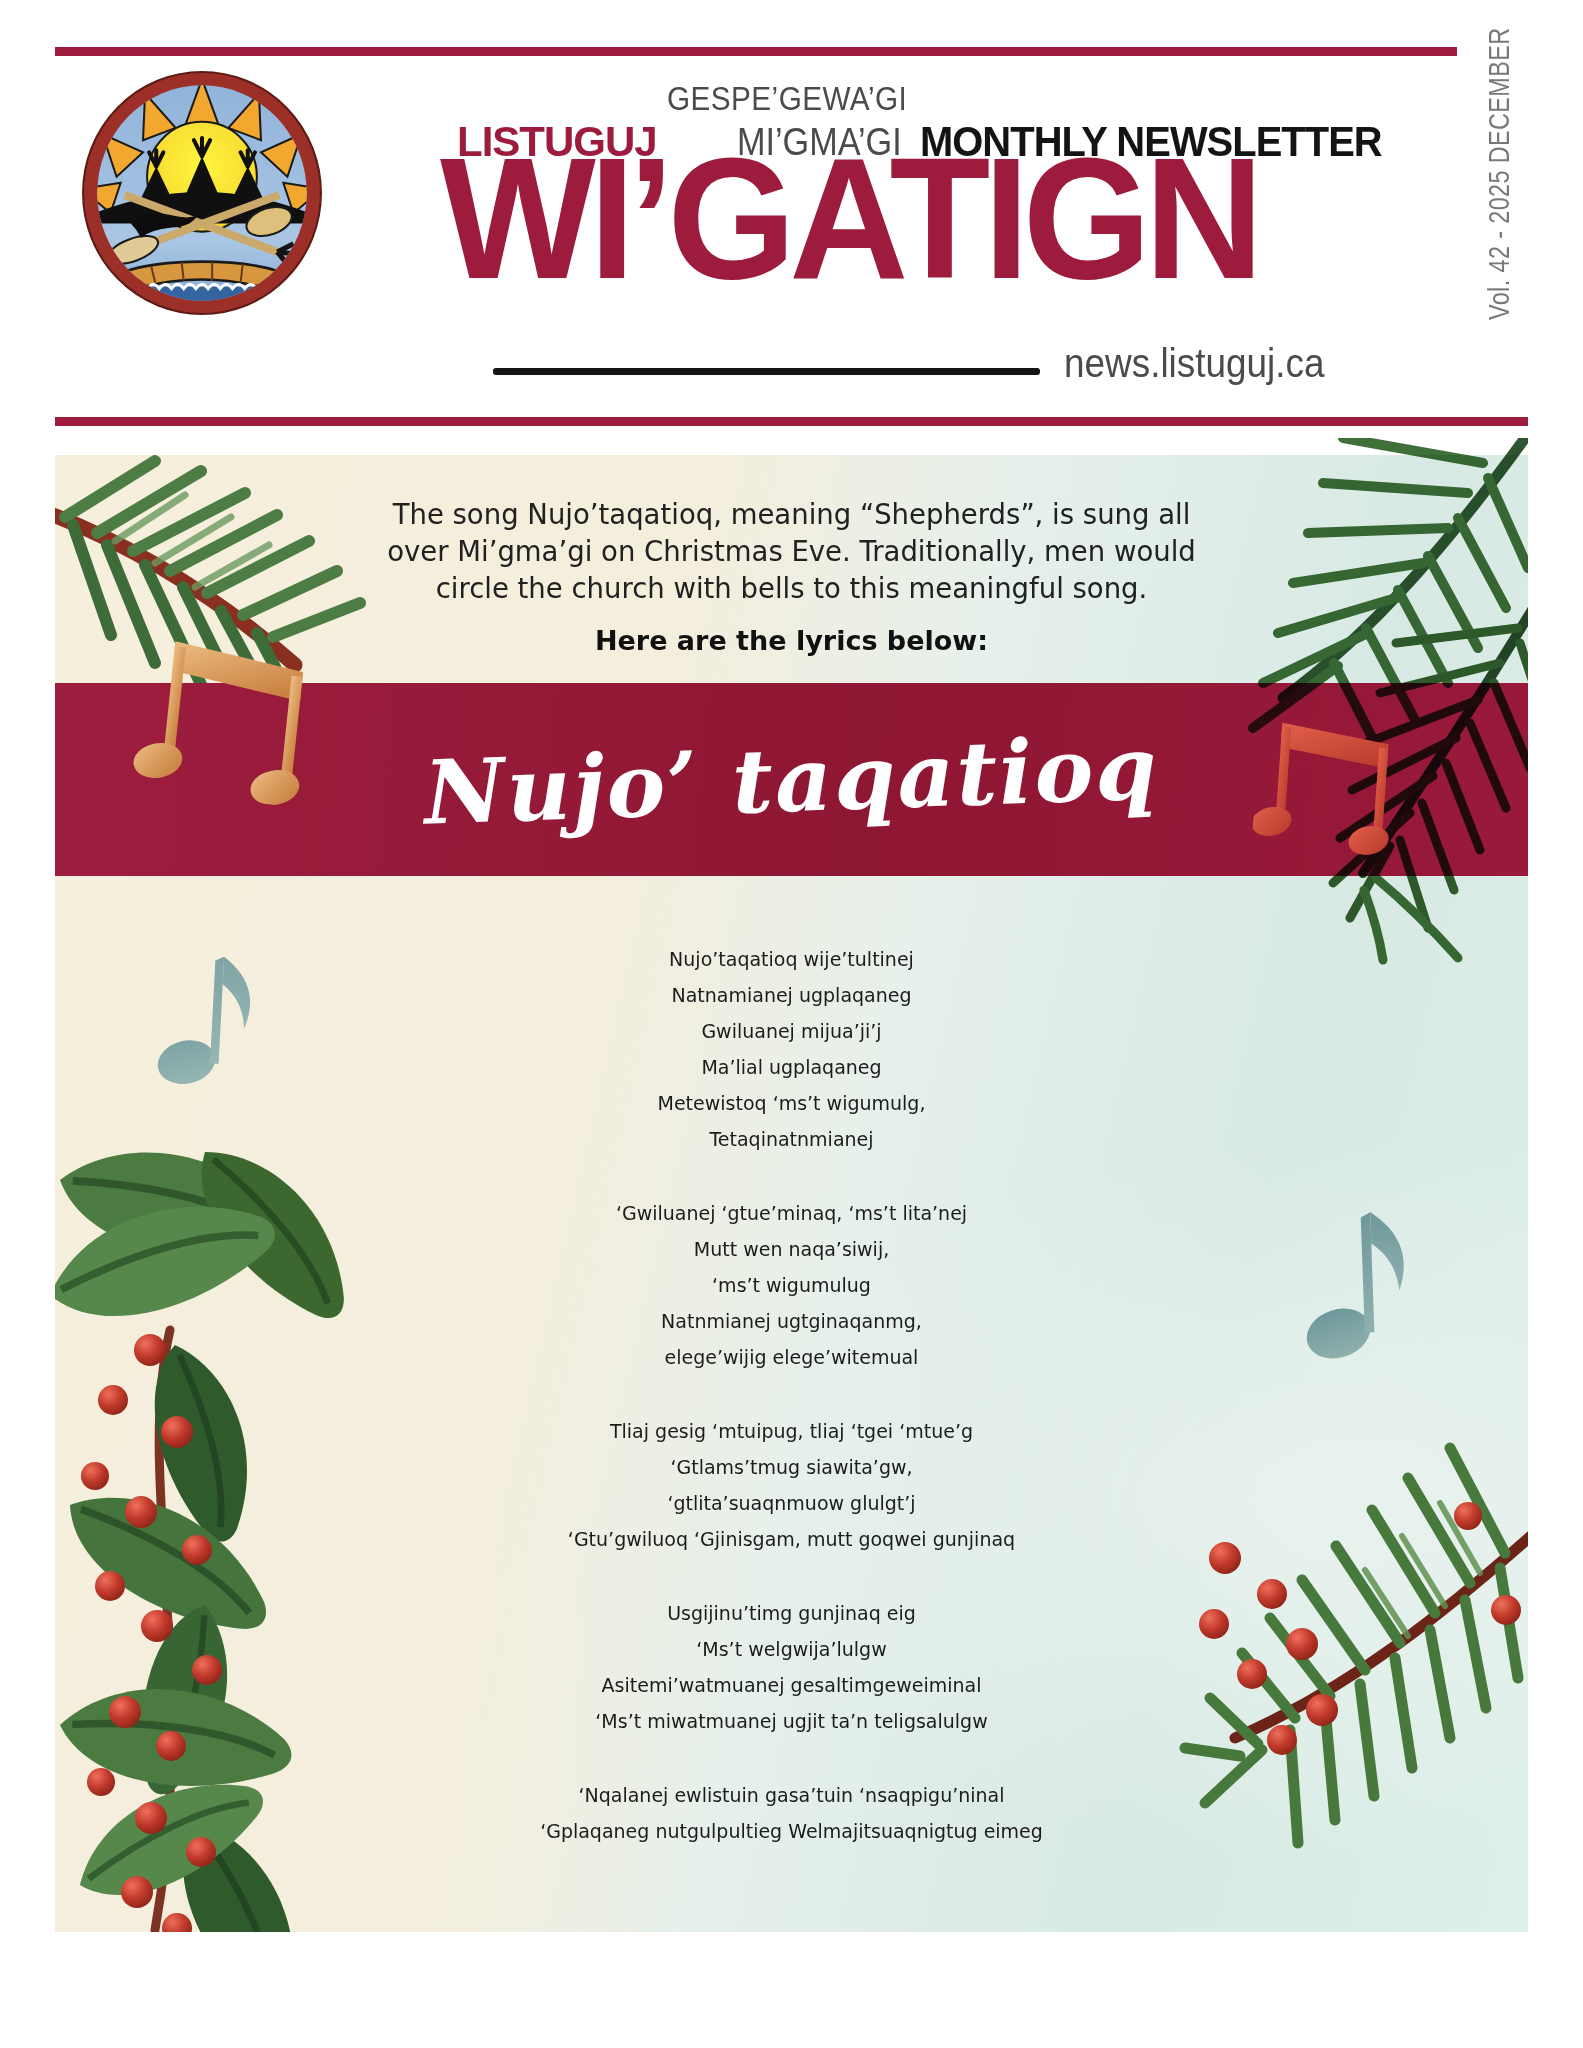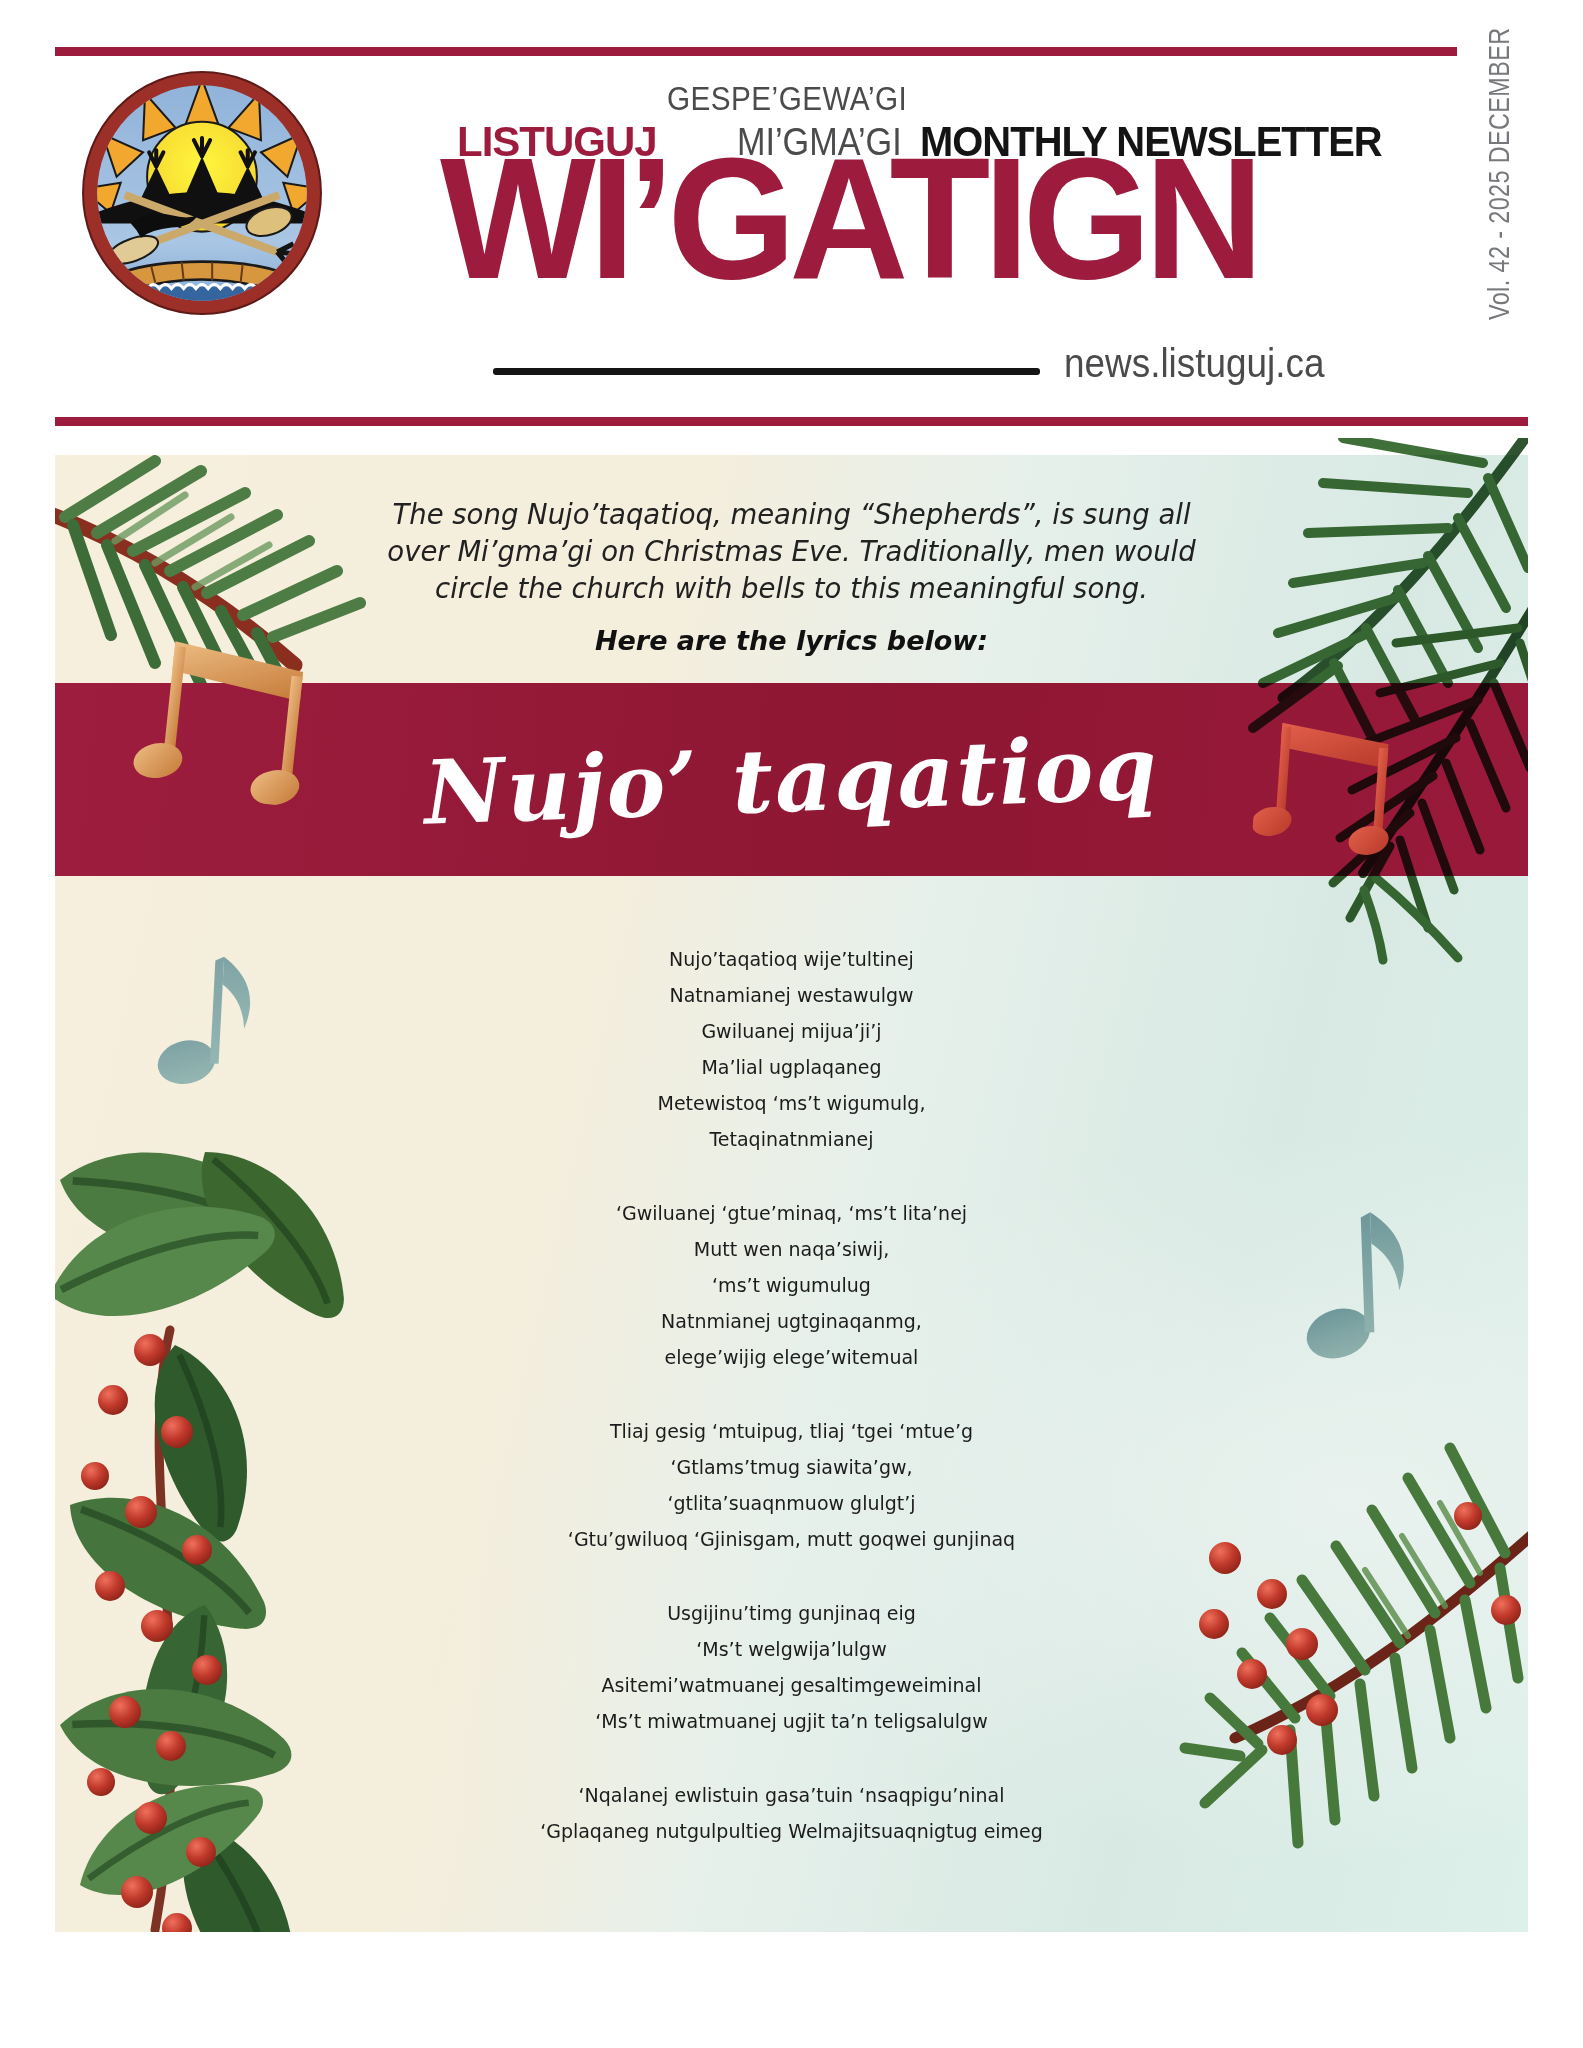"The song Nujo’taqatioq, meaning" .intro { font-style: italic -> none }
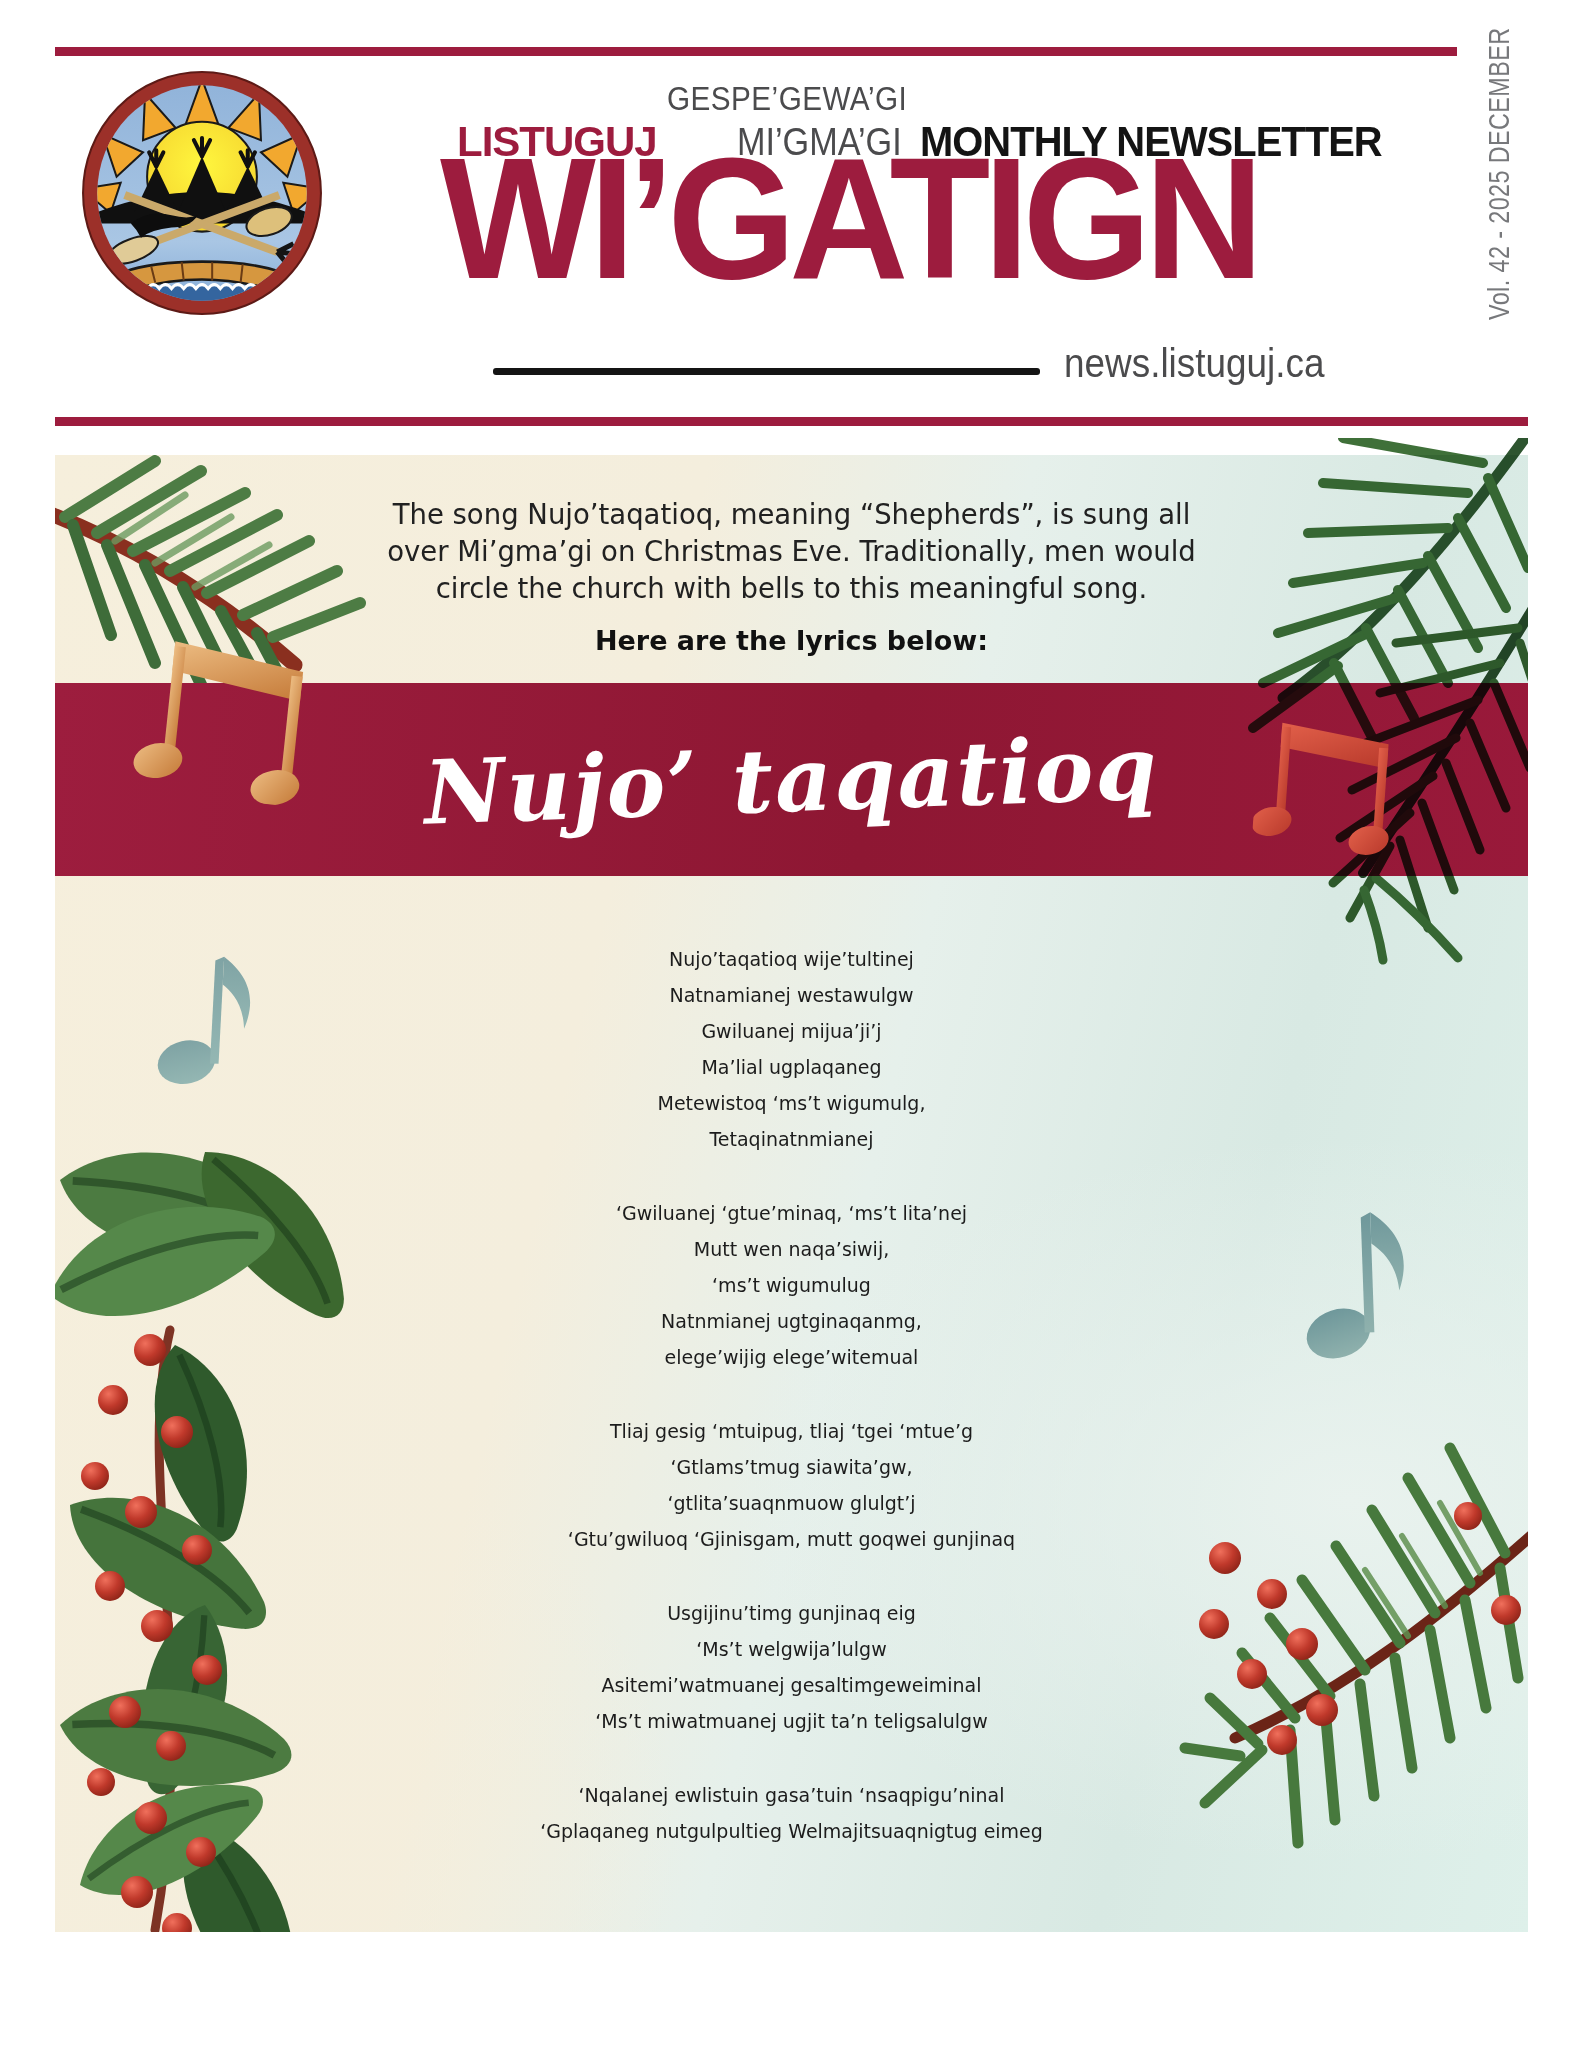"Natnamianej westawulgw" div.lyric-line { text: westawulgw -> ugplaqaneg }
